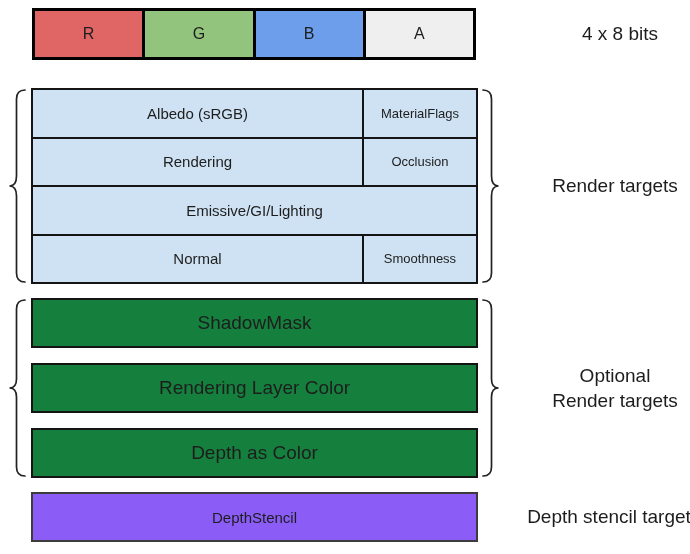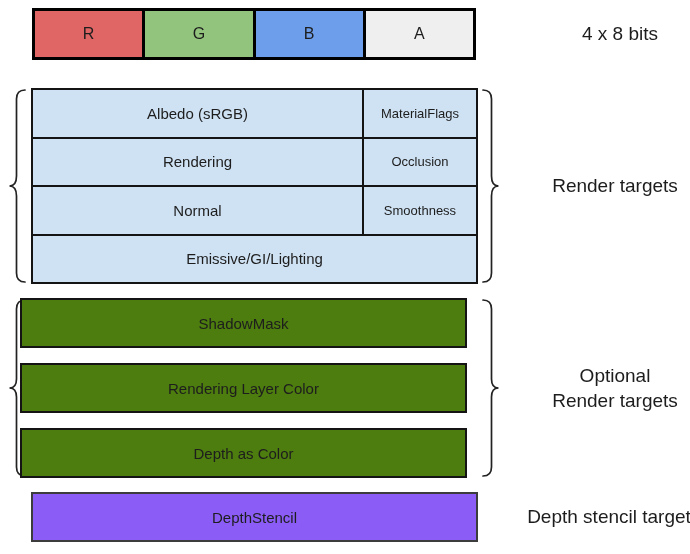"Normal" div.rt-row { order: before "Emissive/GI/Lighting" -> after "Emissive/GI/Lighting" }
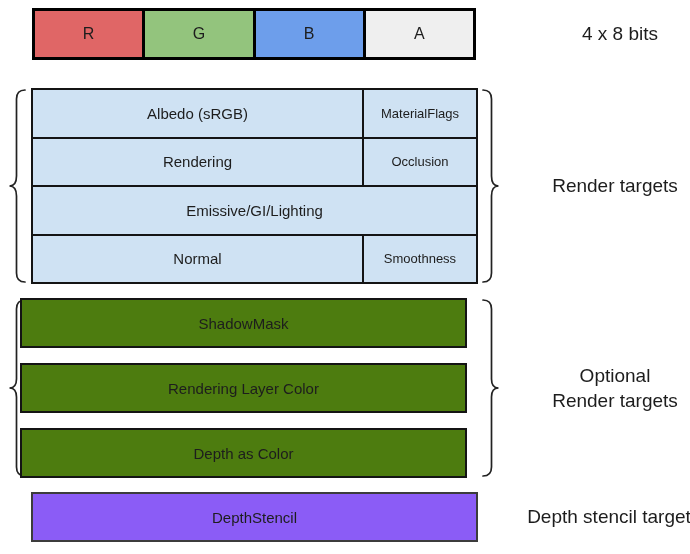"ShadowMask" .opt-box { background: #4d7c0f -> #15803d; font-size: 15px -> 19px; left: 20px -> 31px }
